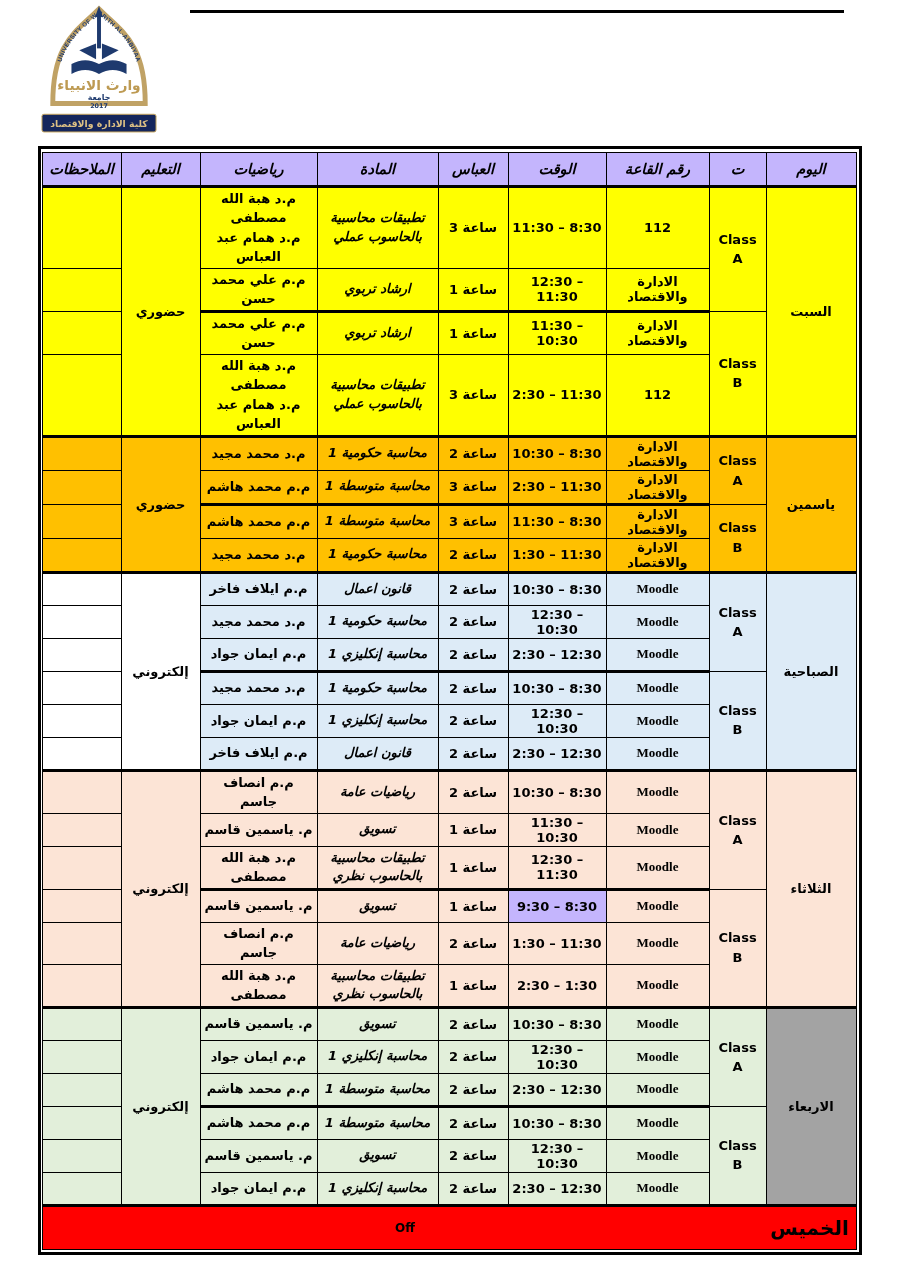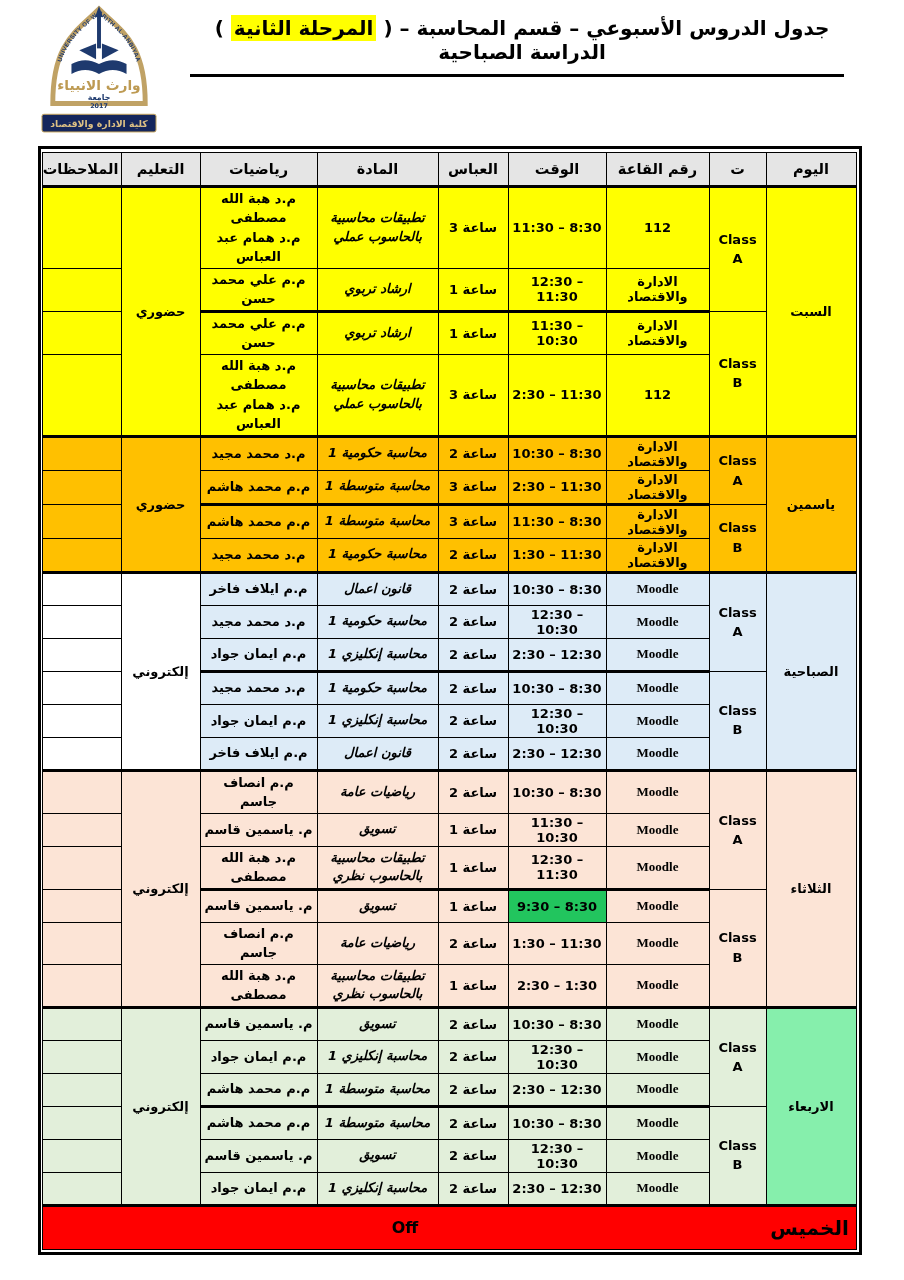"جدول الدروس الأسبوعي – قسم" div.t1 { html: <div><span>جدول الدروس الأسبوعي – قسم المحاسبة – ( </span><span>المرحلة الثانية</span><span> ) الدراسة الصباحية</span></div> -> none }
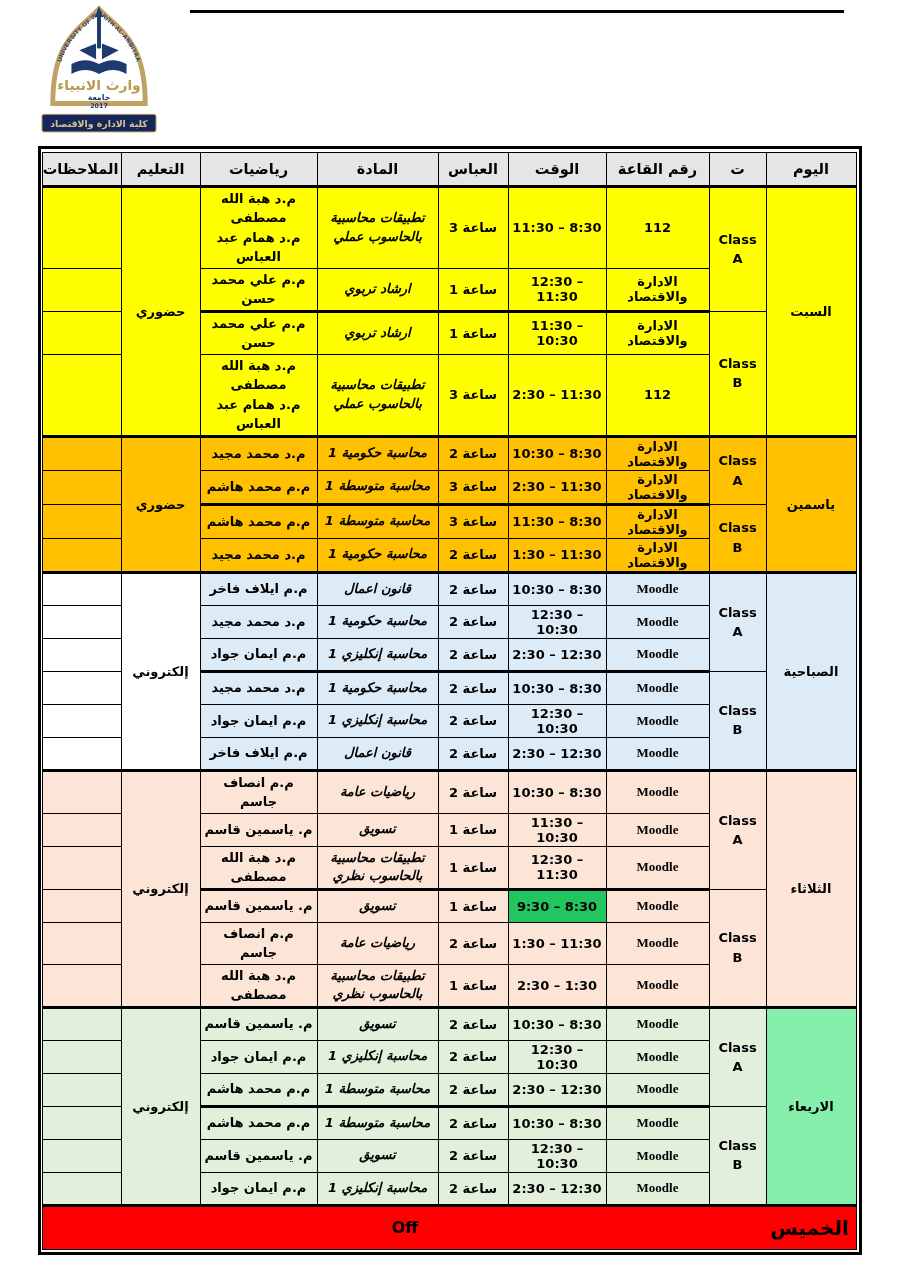"الملاحظات" .sched th { background: #e5e5e5 -> #c4b5fd; font-style: none -> italic }
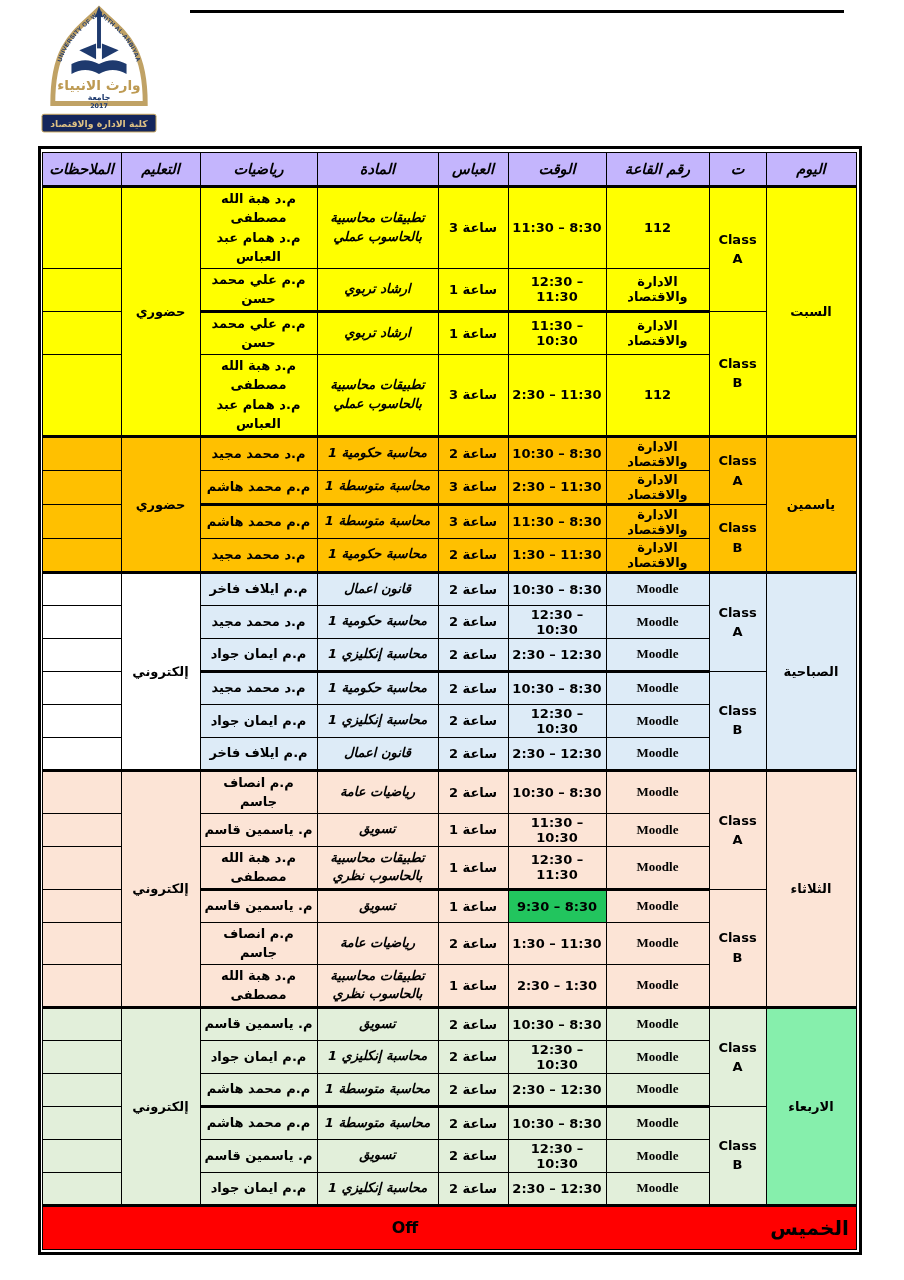"9:30 – 8:30" td.time-c { background: #22c55e -> #c4b5fd }
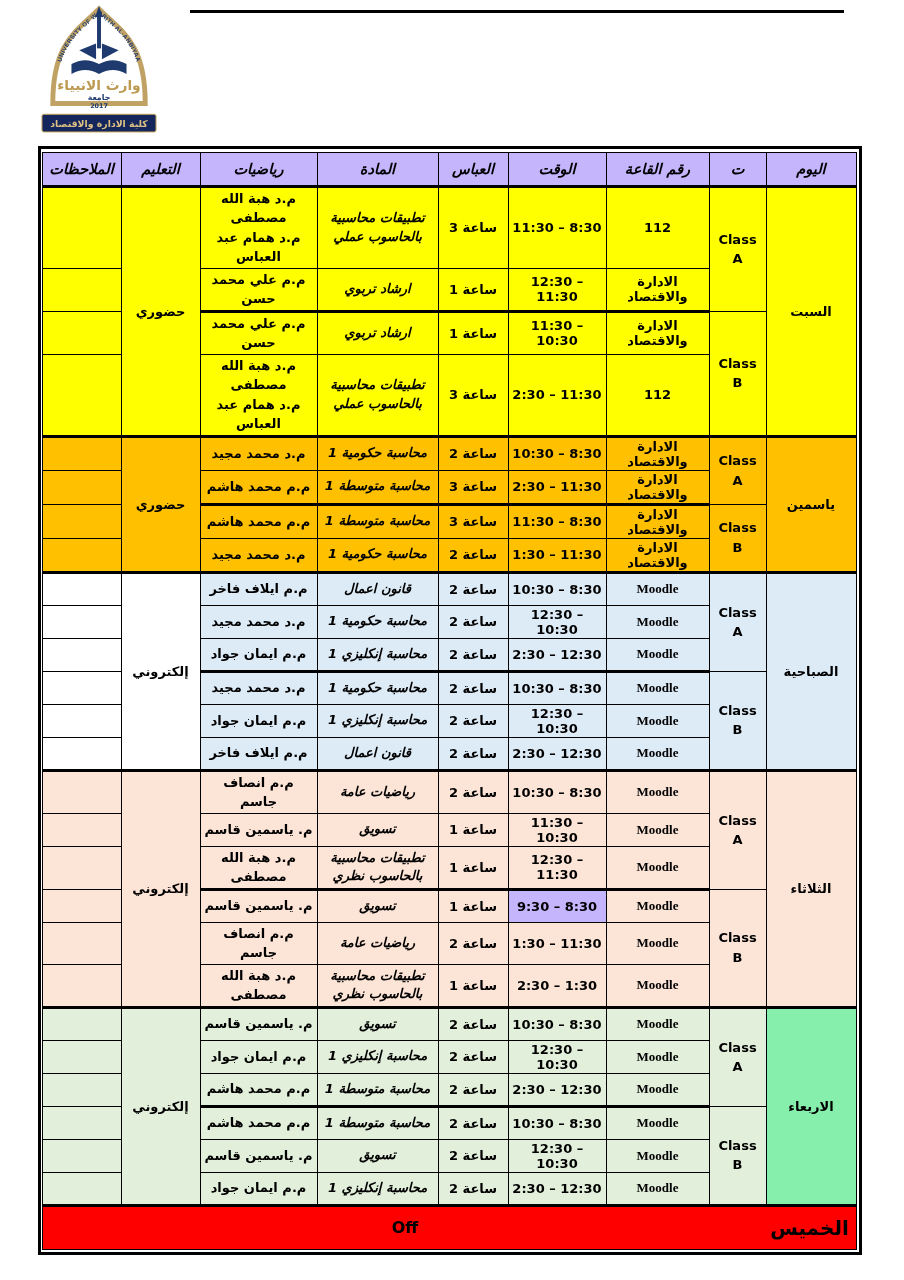"الاربعاء" td.day-name { background: #86efac -> #a3a3a3 }
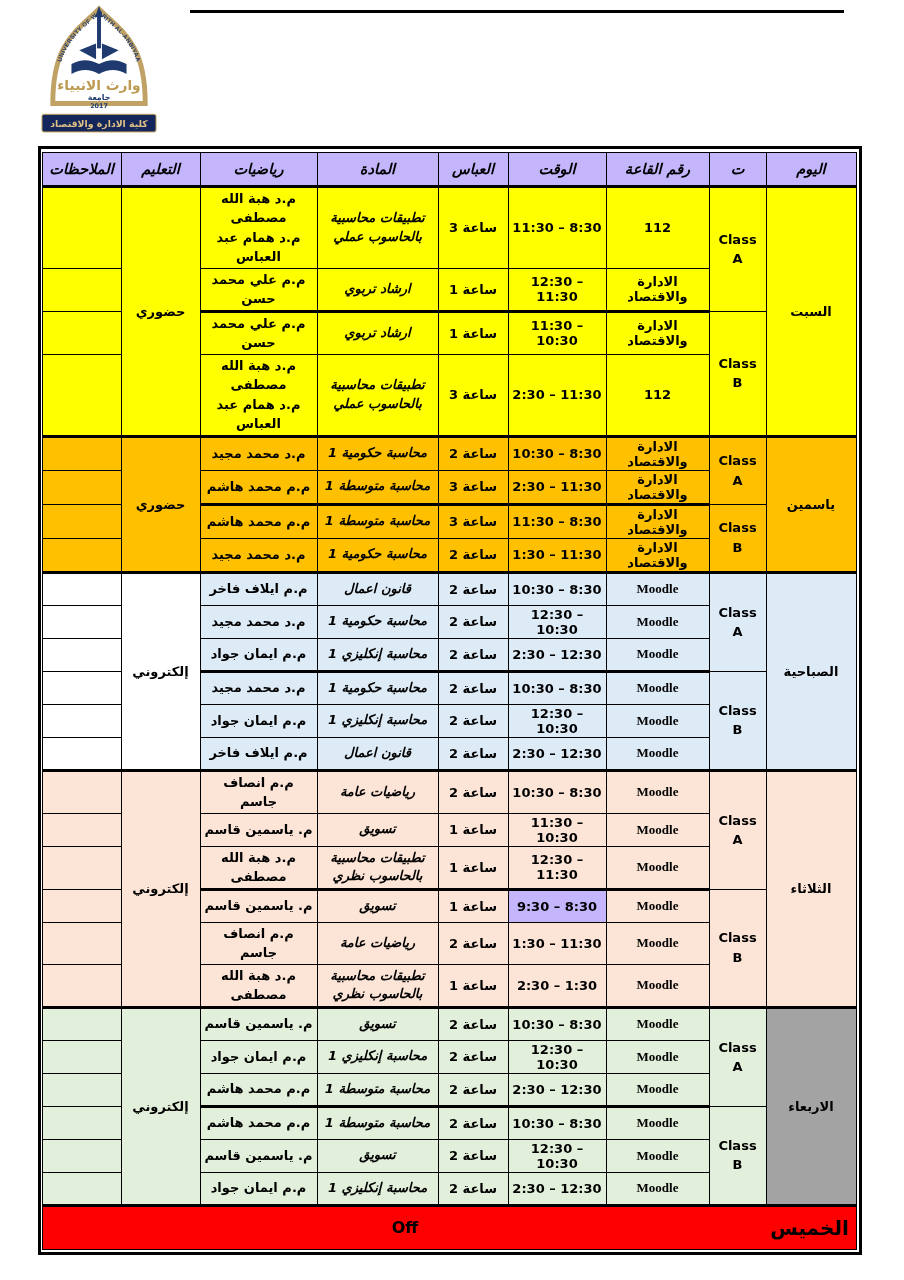"Off" .off-label { font-size: 16px -> 12px }
